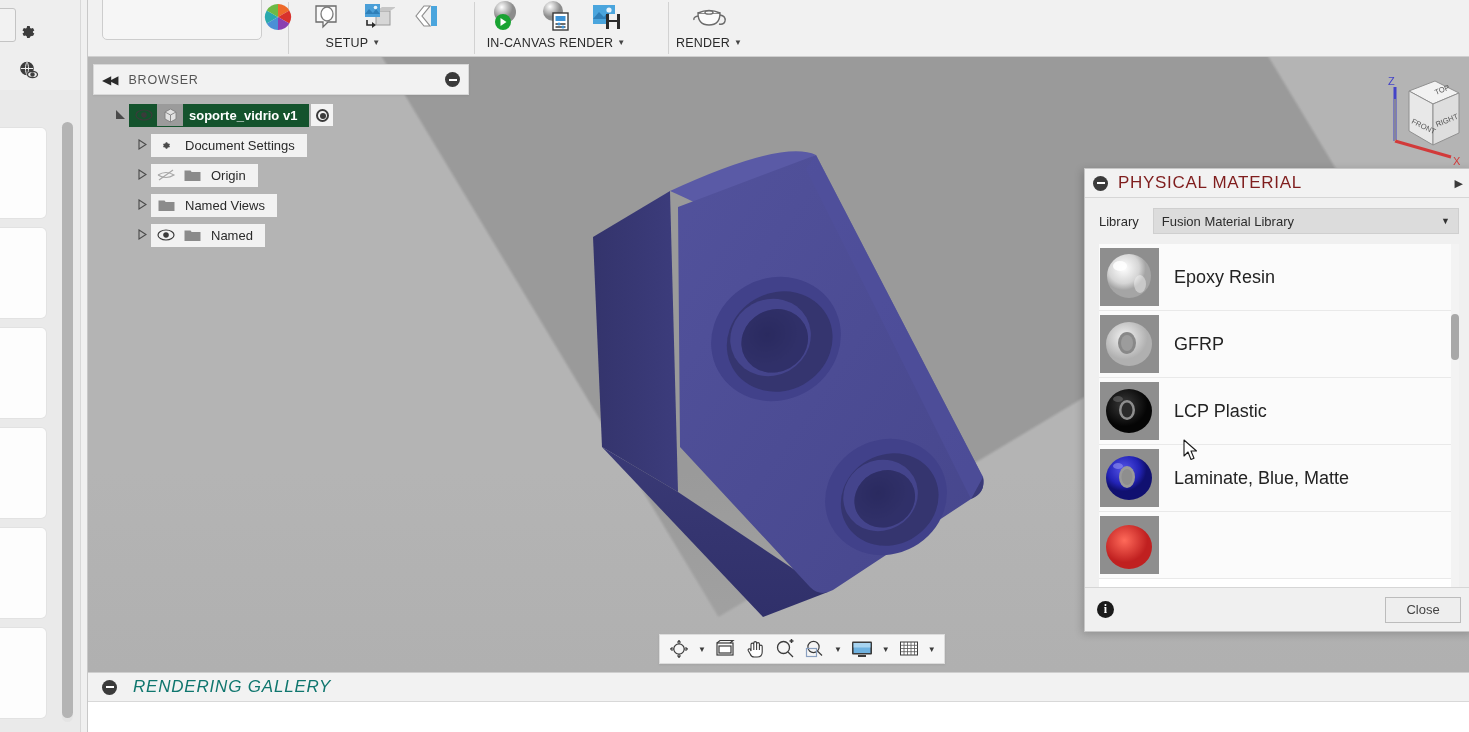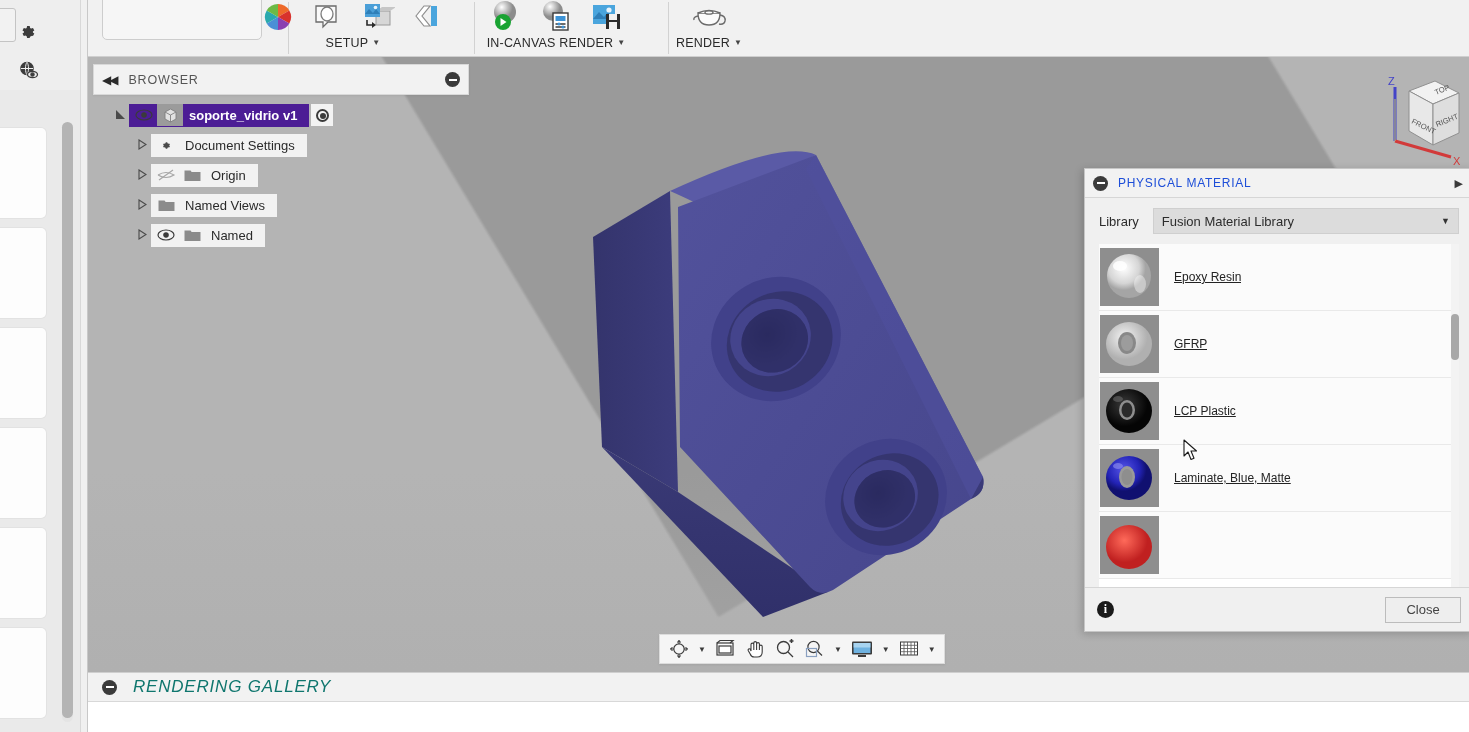"soporte_vidrio v1" .tree-chip.selected { background: #4c1d95 -> #14532d }
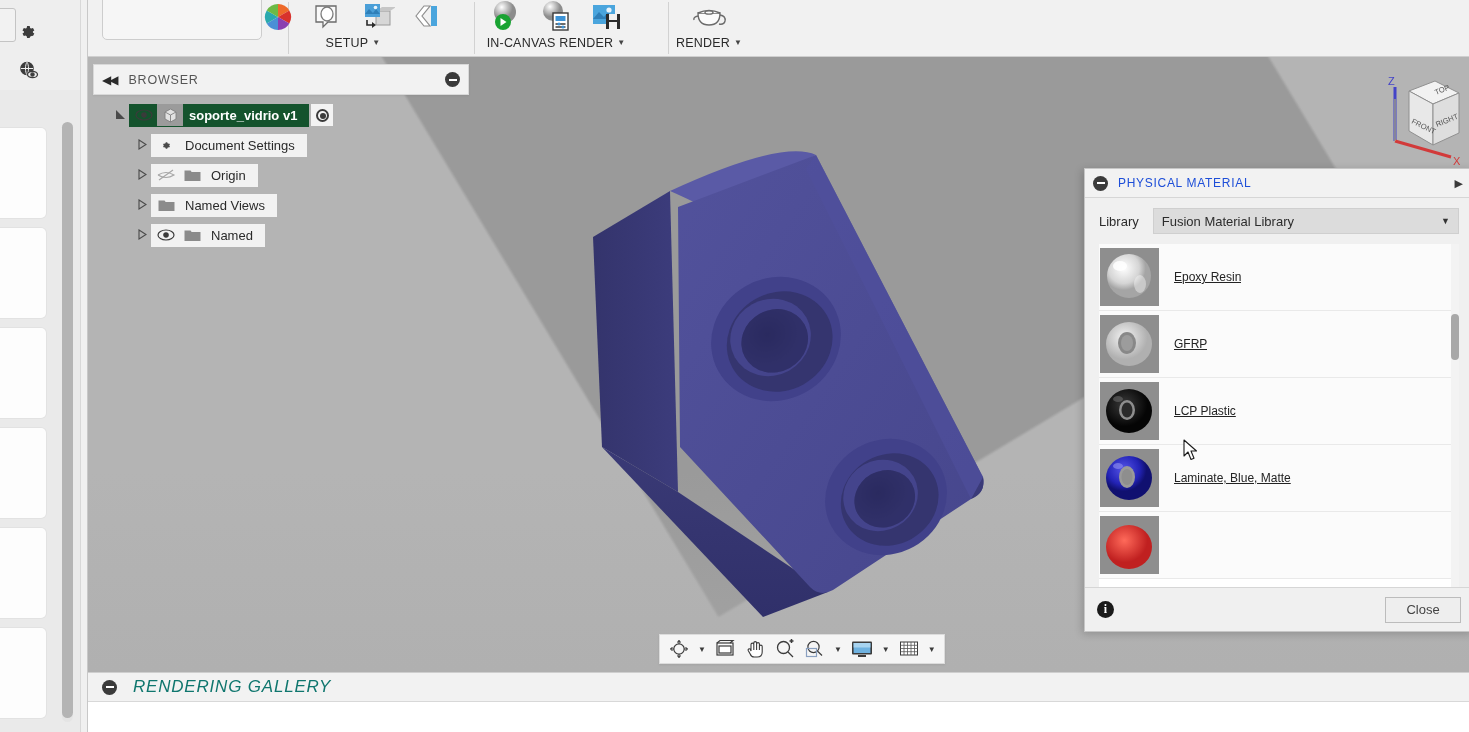"PHYSICAL MATERIAL" .dlg-title { color: #1d4ed8 -> #7f1d1d; font-size: 12px -> 17px }
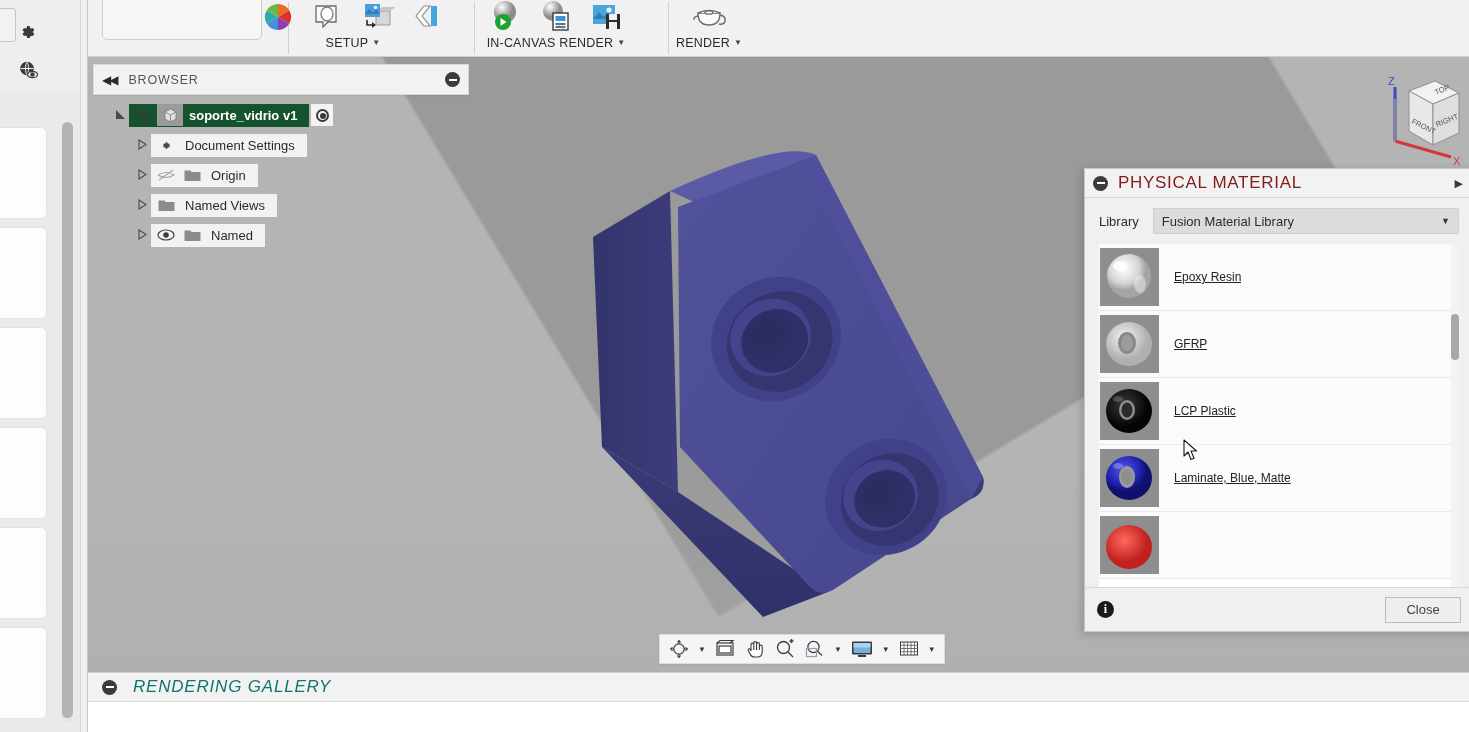"Epoxy Resin" .mat-name { font-size: 12px -> 18px; text-decoration: underline -> none }
